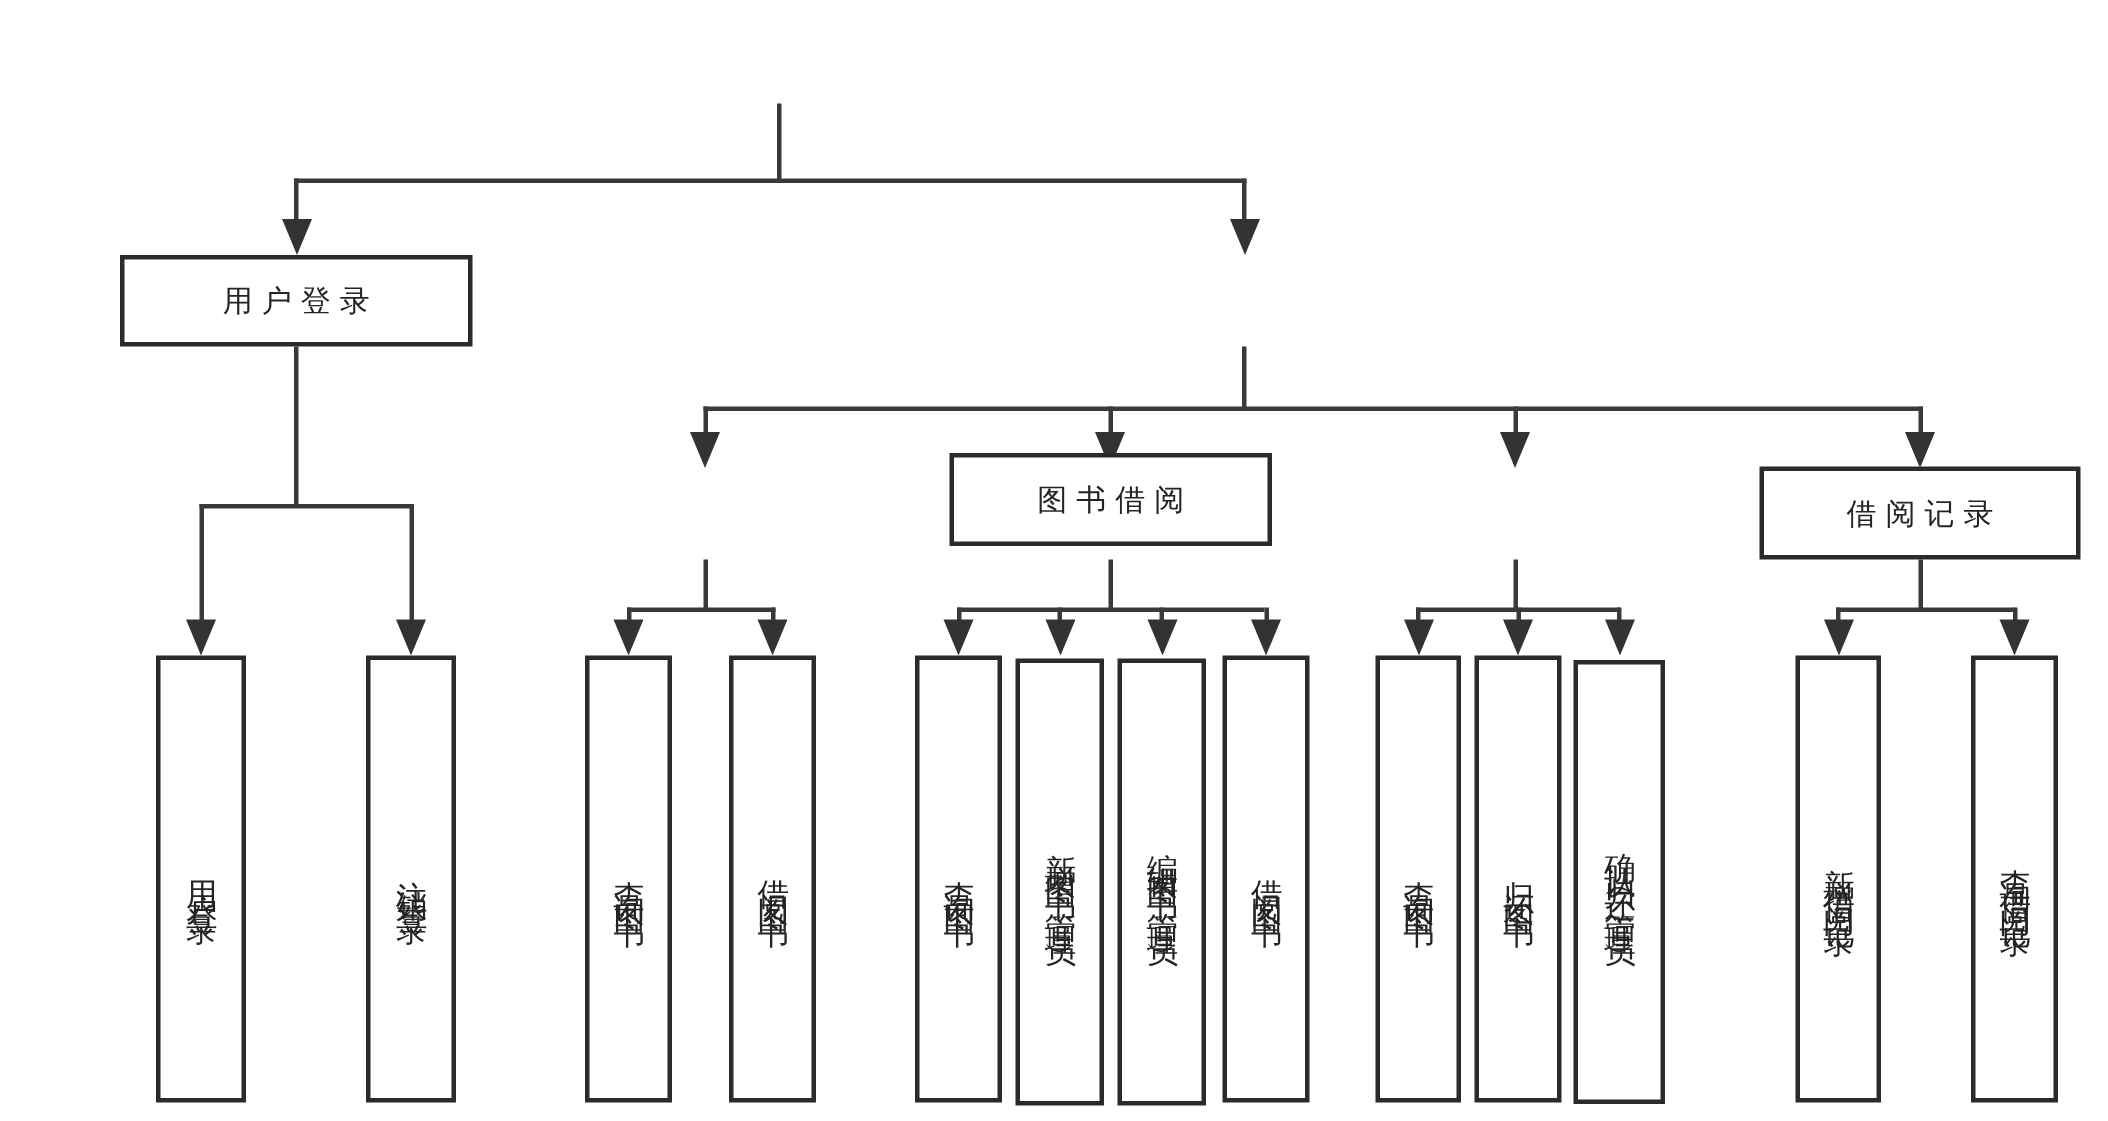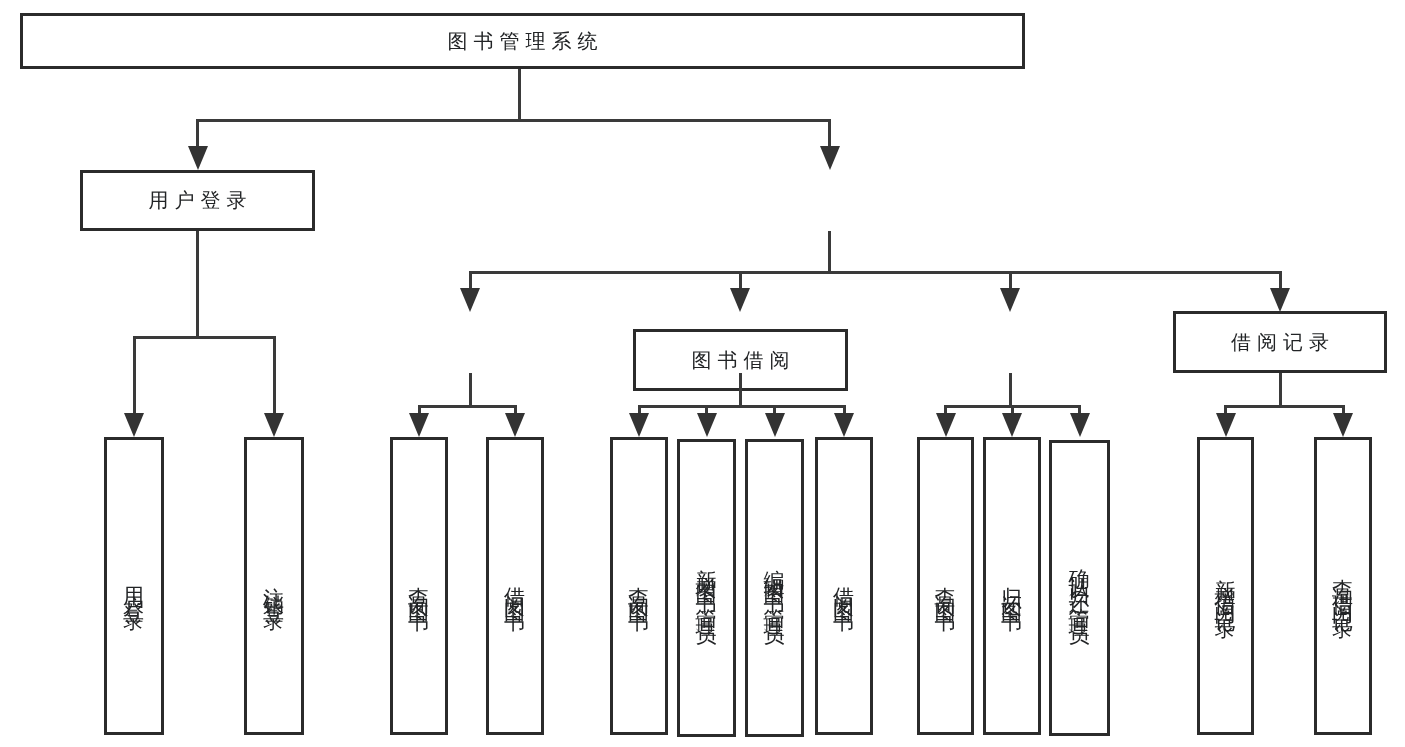"图书管理系统" div.node { html: <div> <span>图书管理系统</span> </div> -> none }
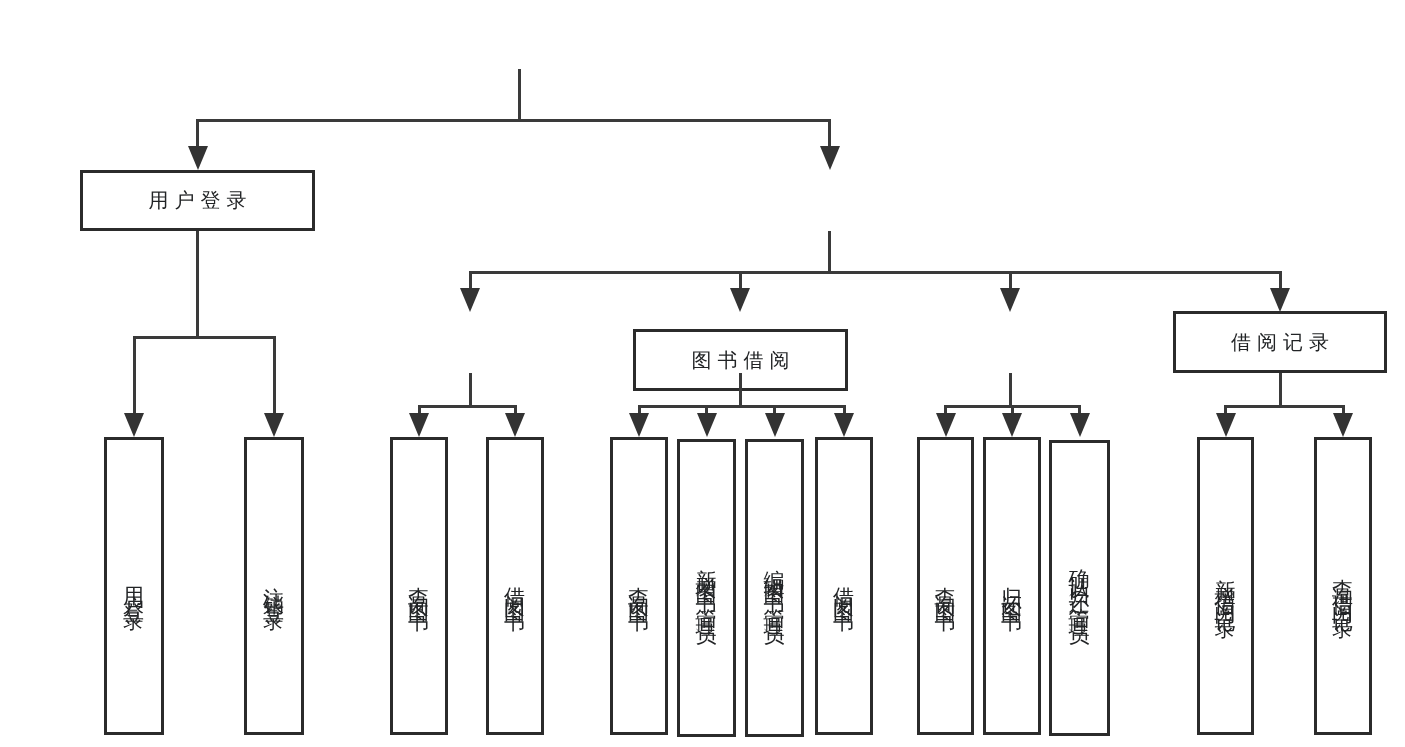"图书借阅" div.node { top: 329px -> 302px }
